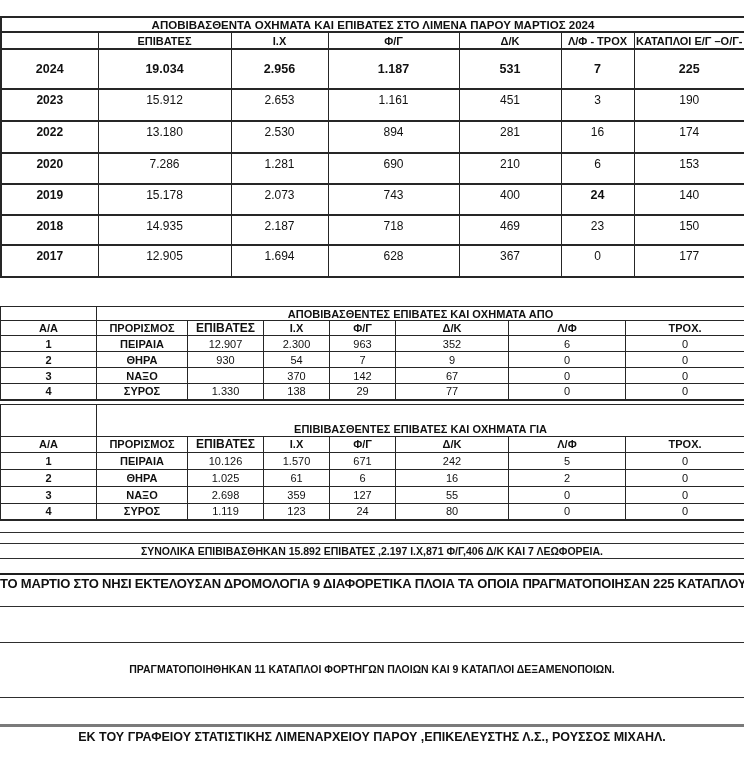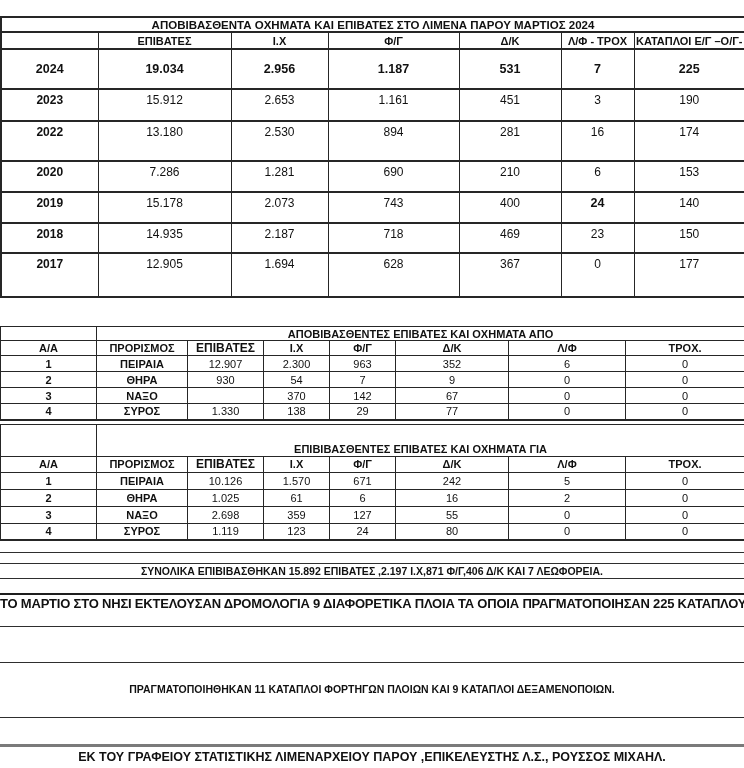"2022" tr.data { height: 40px -> 32px }
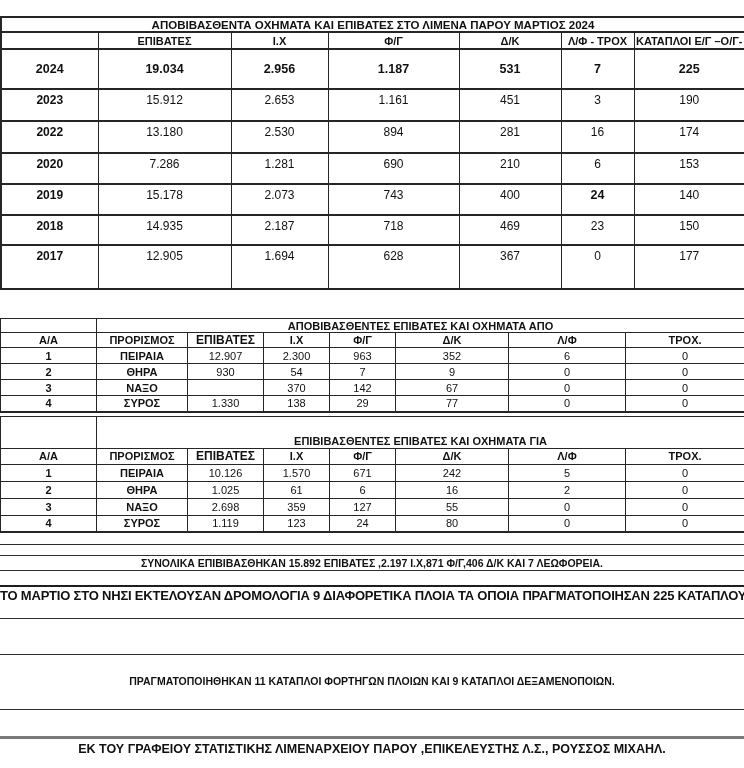"2017" tr.data { height: 44px -> 32px }
